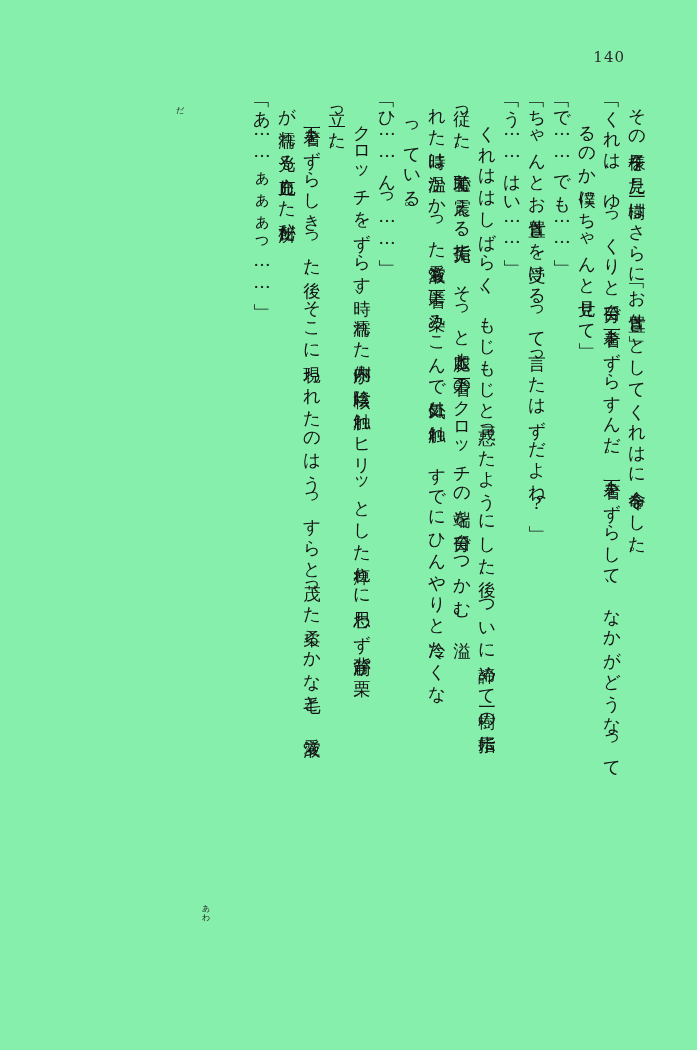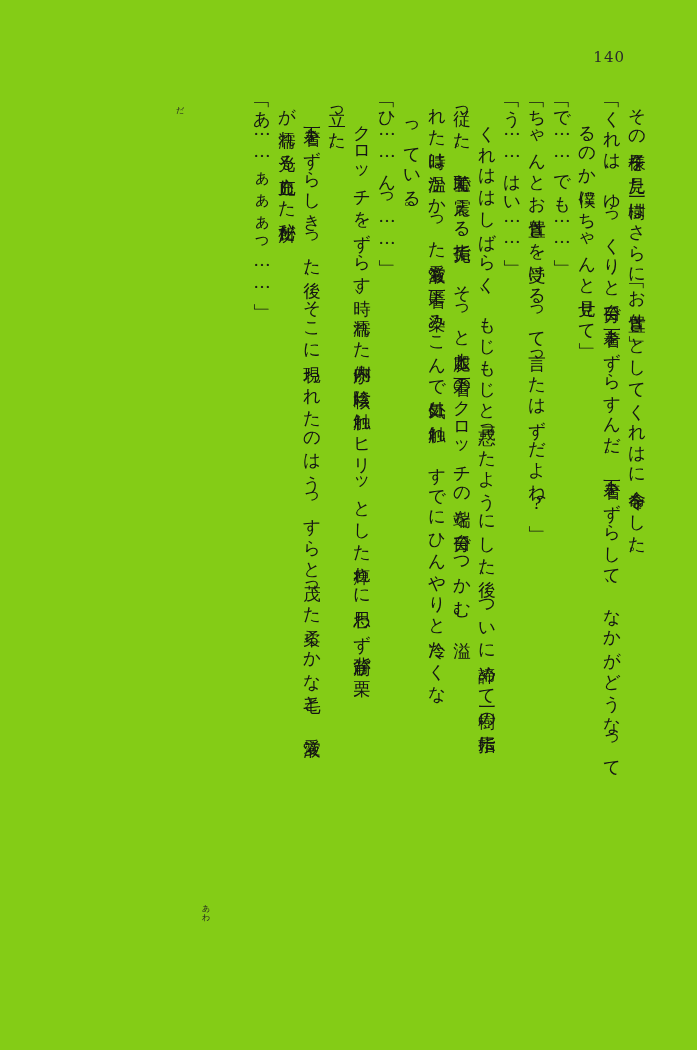"140" .page { background: #84cc16 -> #86efac }
